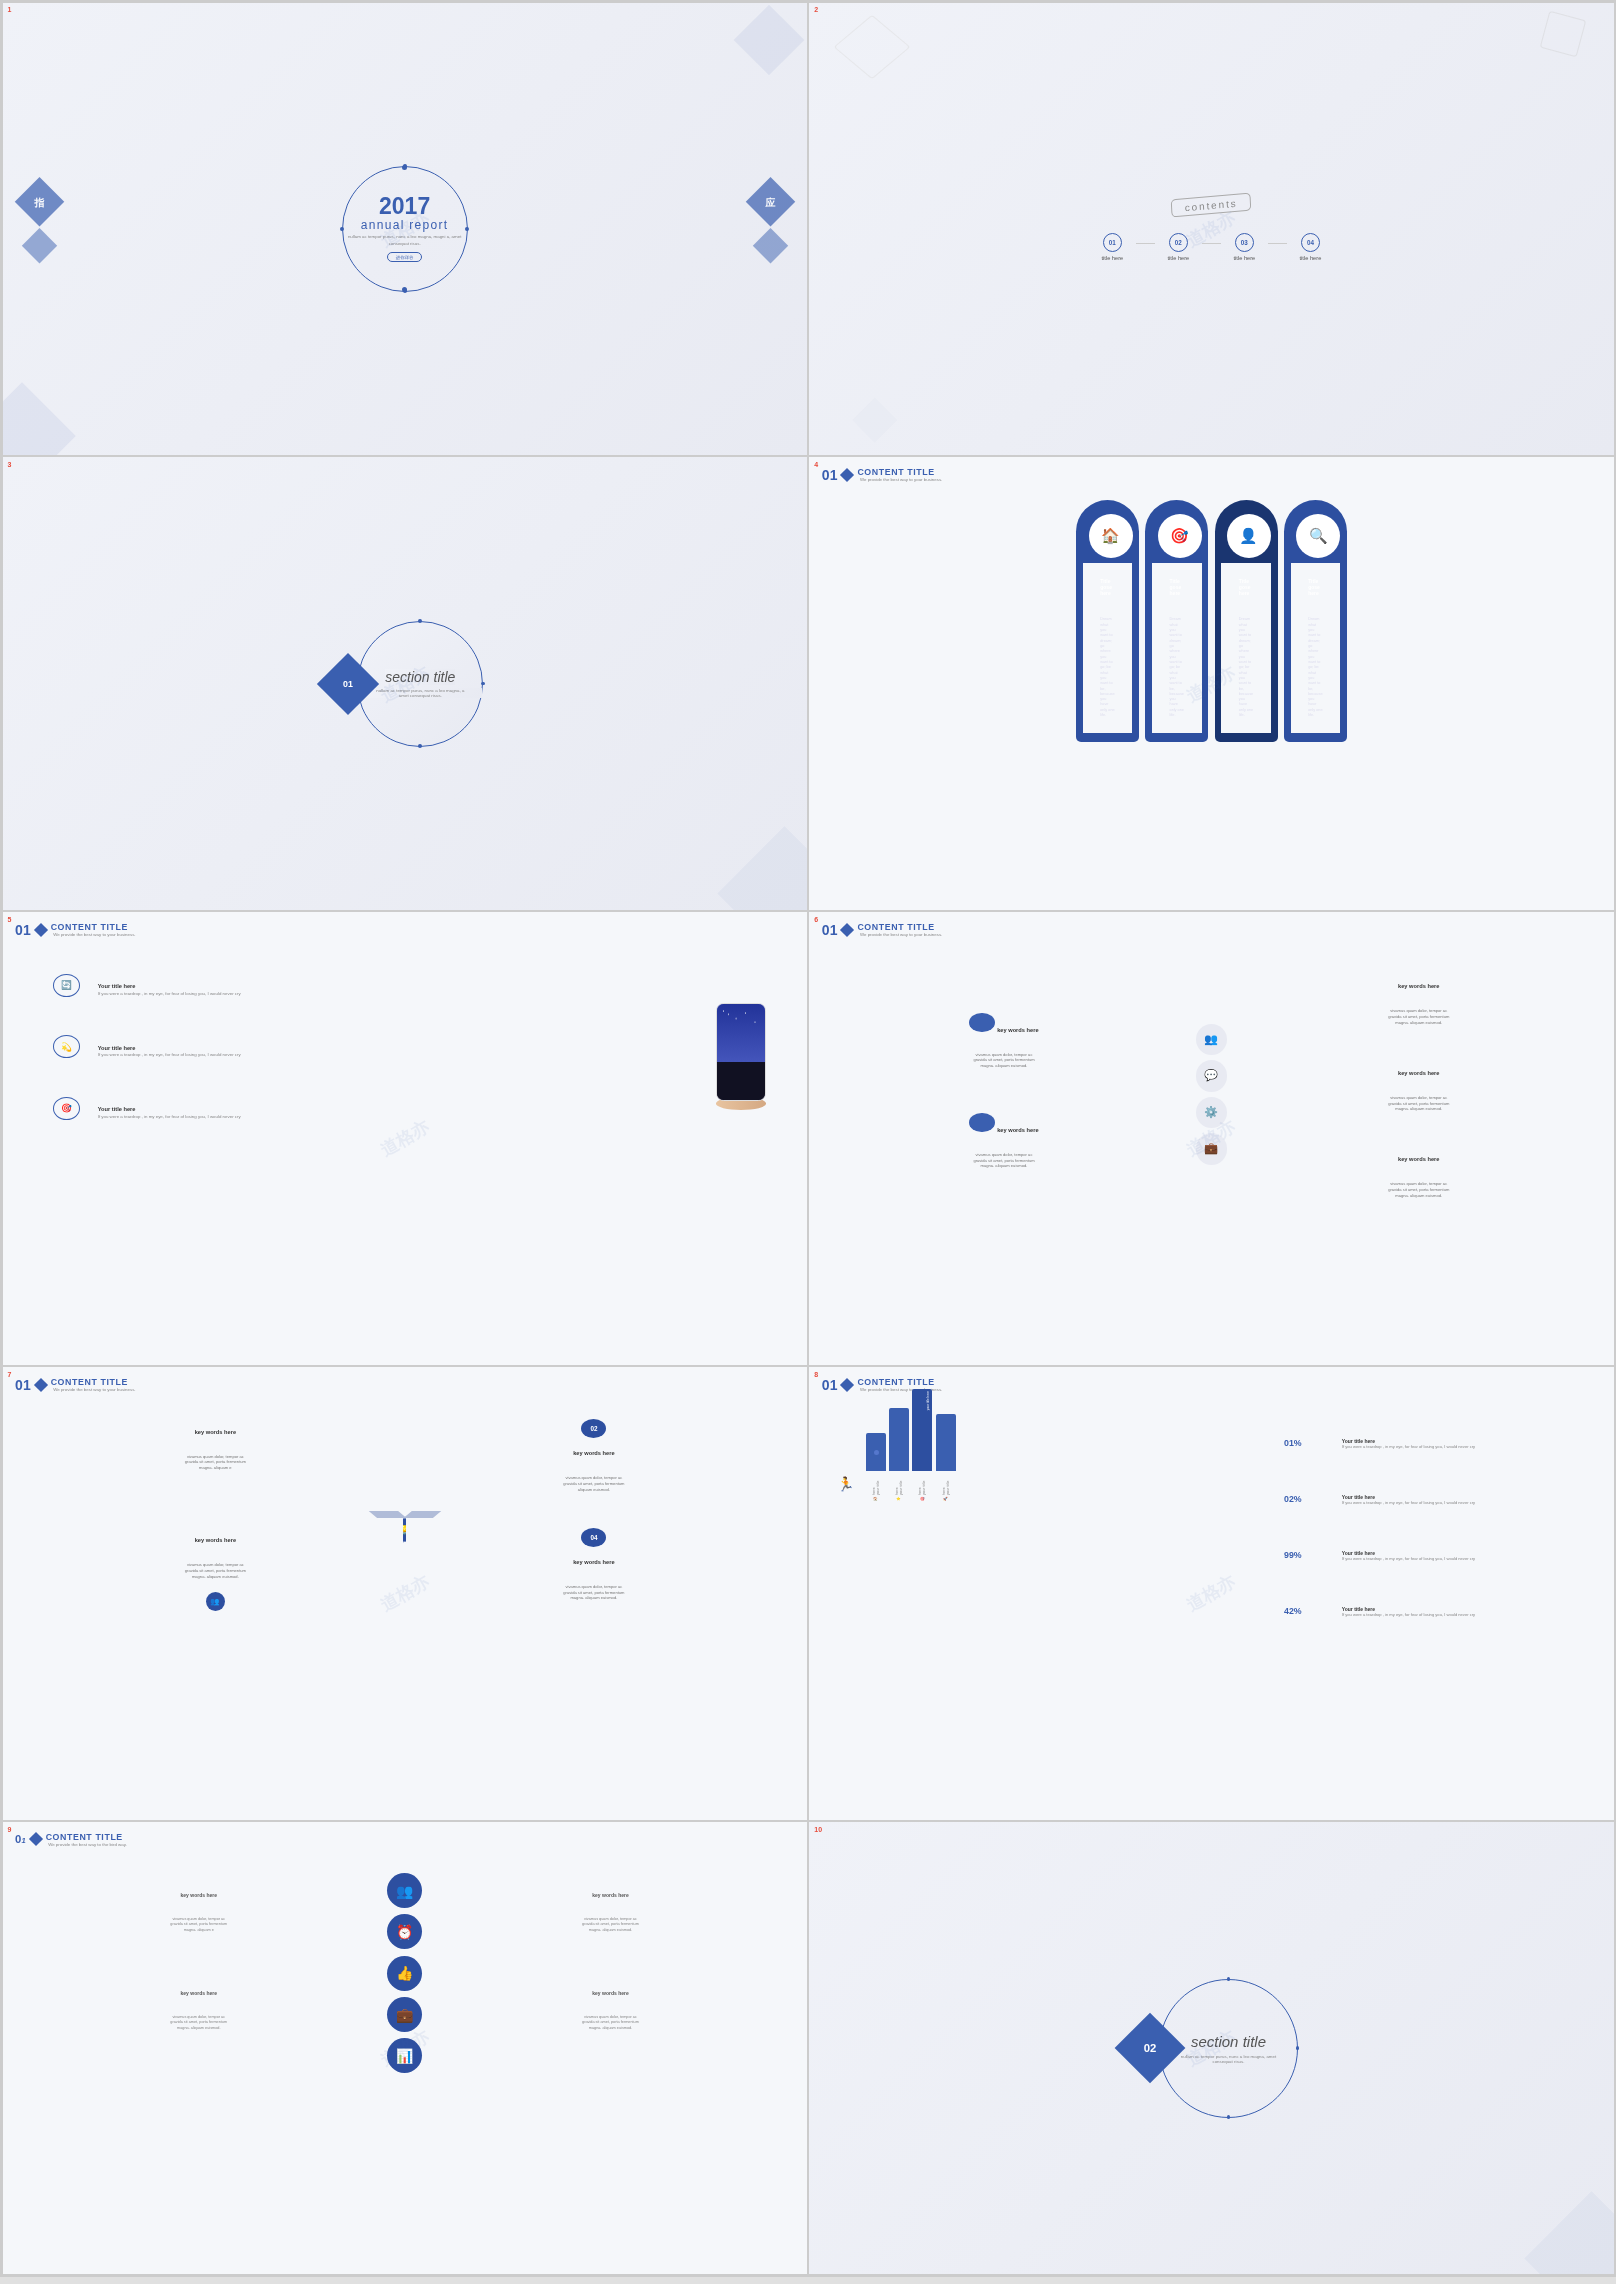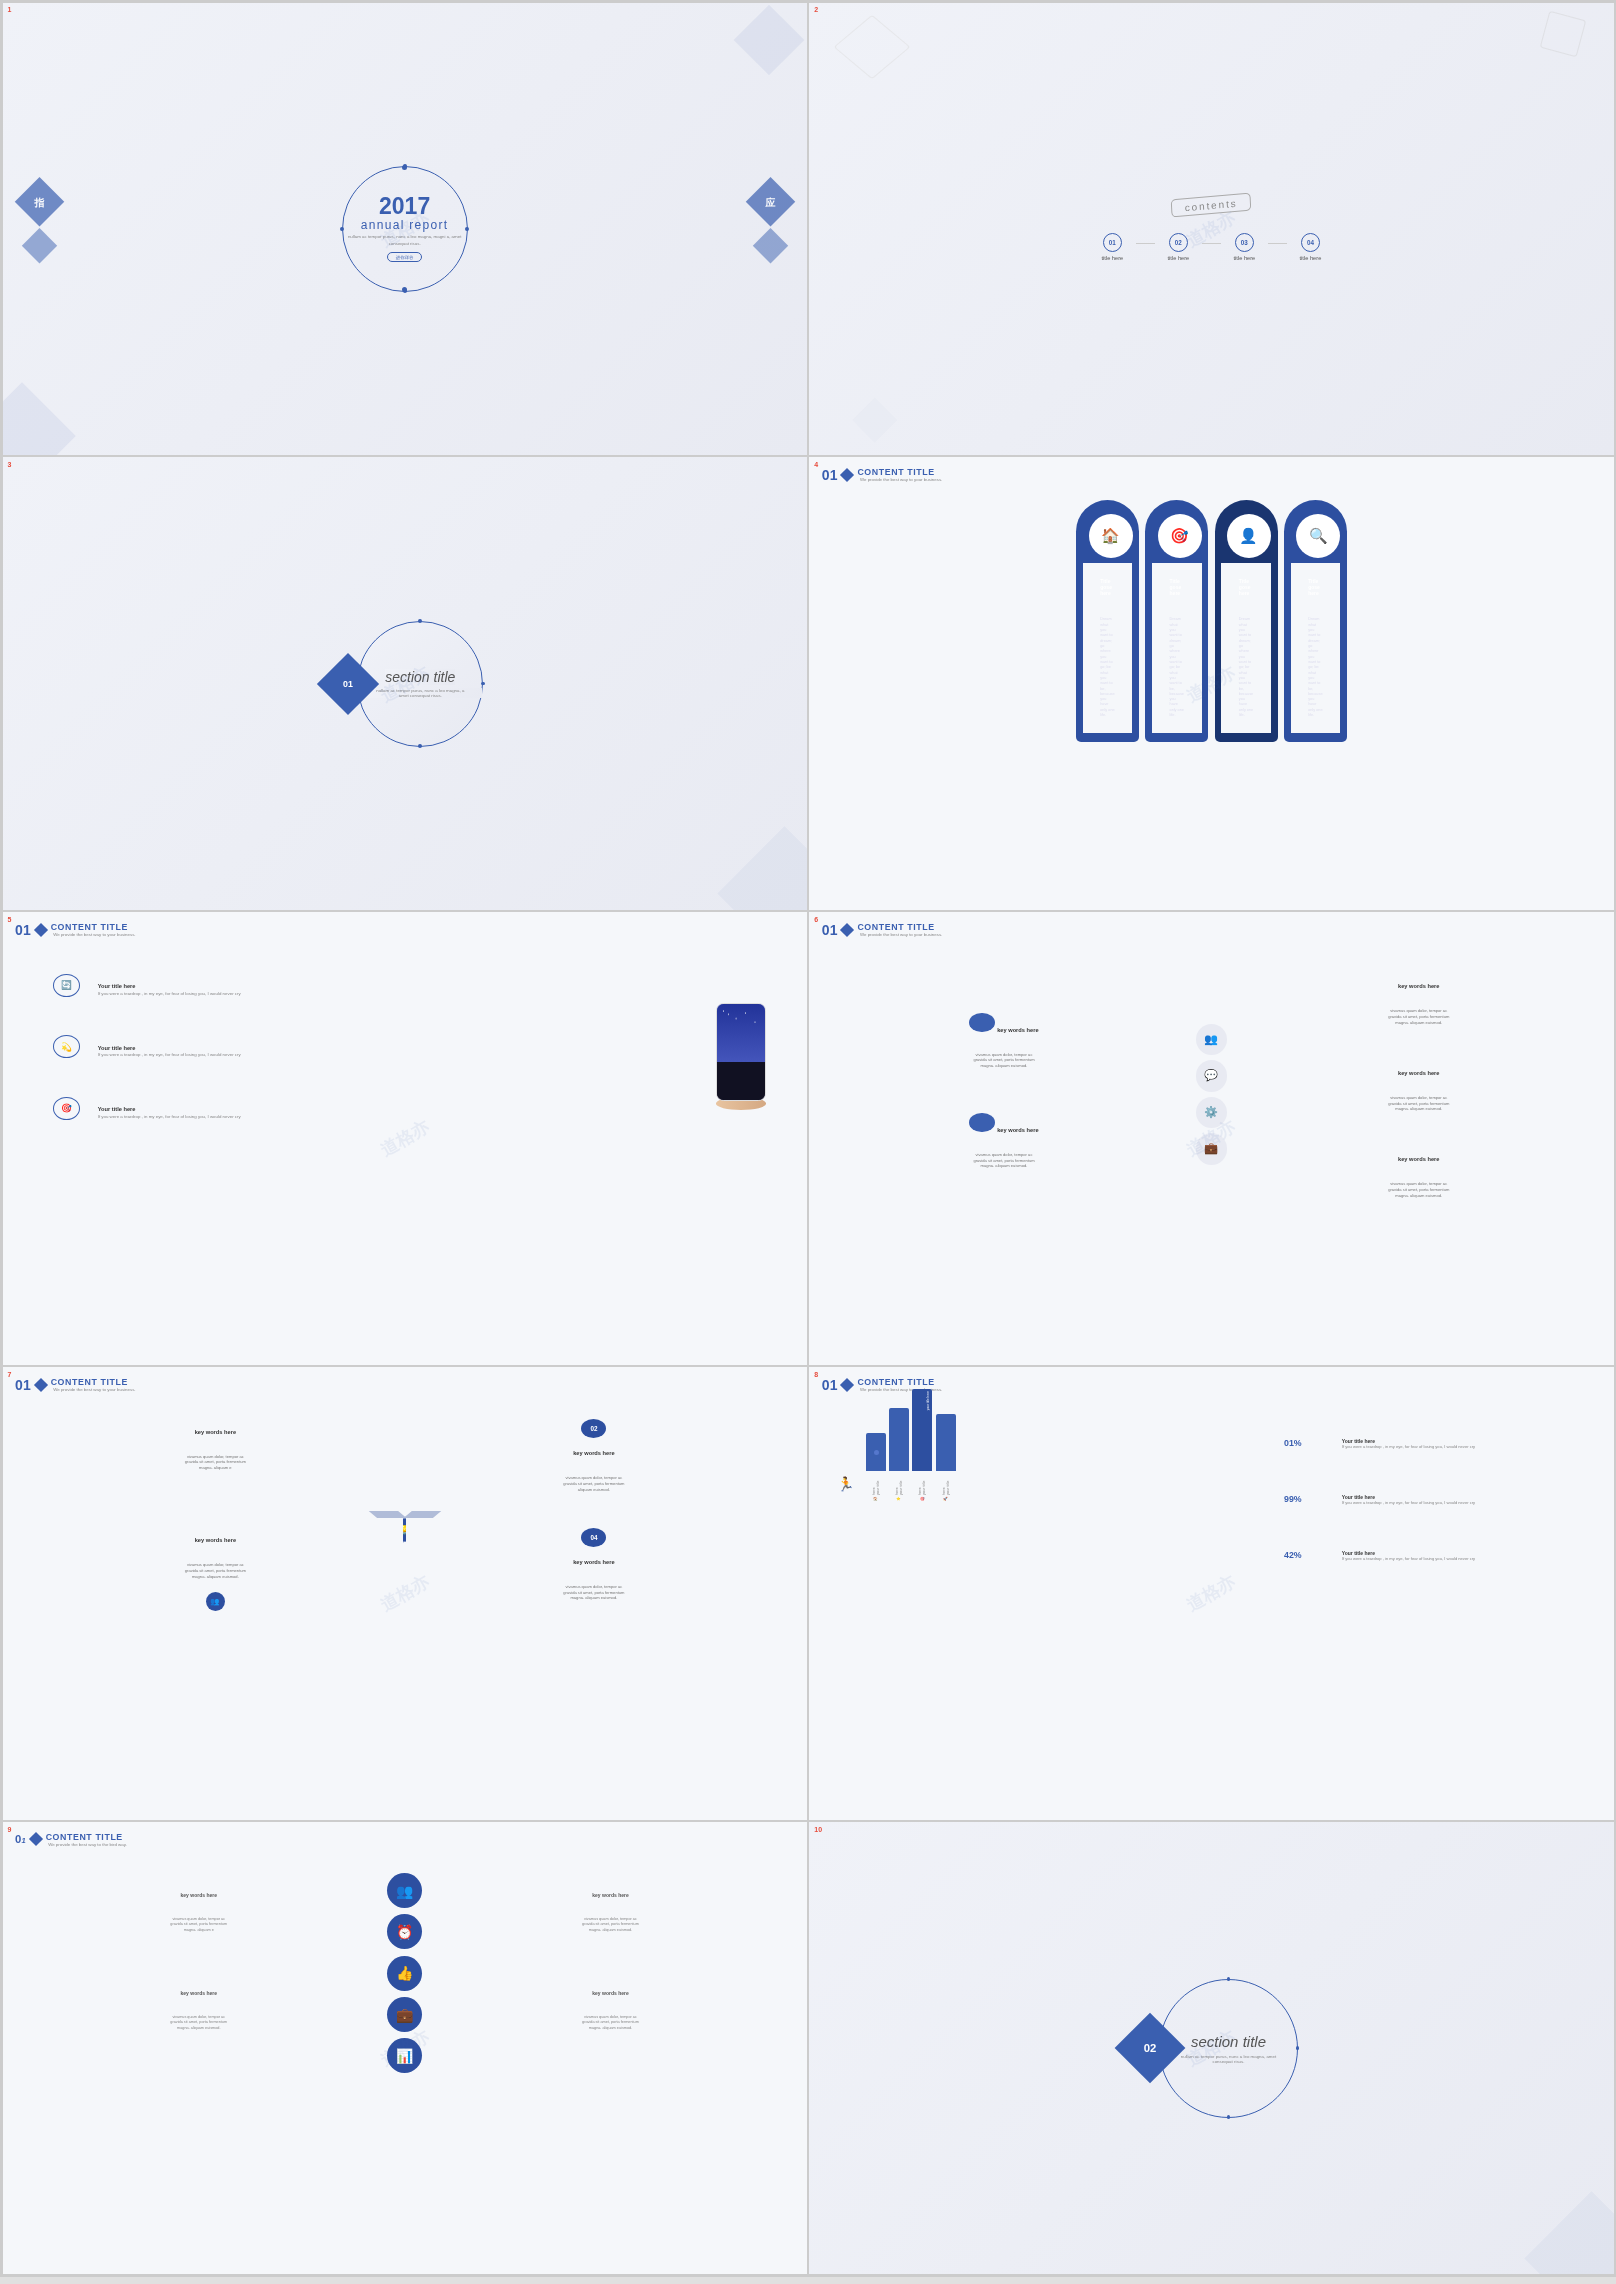"02%" div.slide-8 { html: none -> <div> <div>02%</div> <div> <h4>Your title here</h4> <p>If you were a teardrop , in my eye, for fear of losing you, I would never cry</p> </div> </div> }
